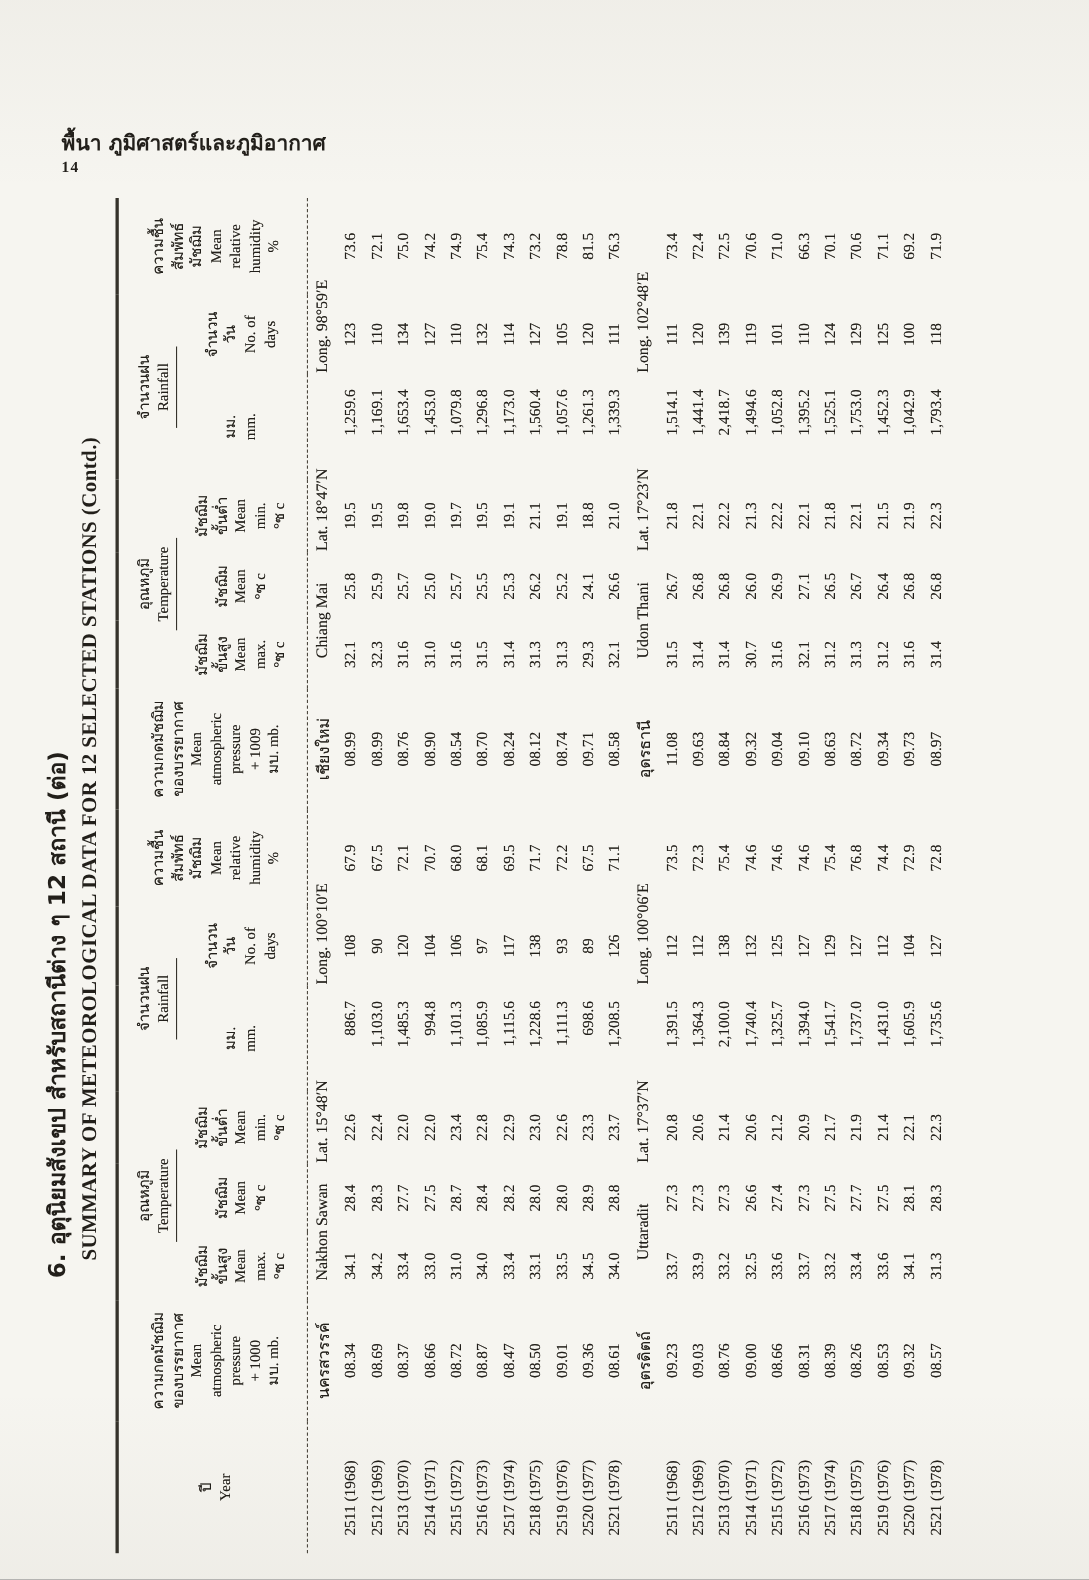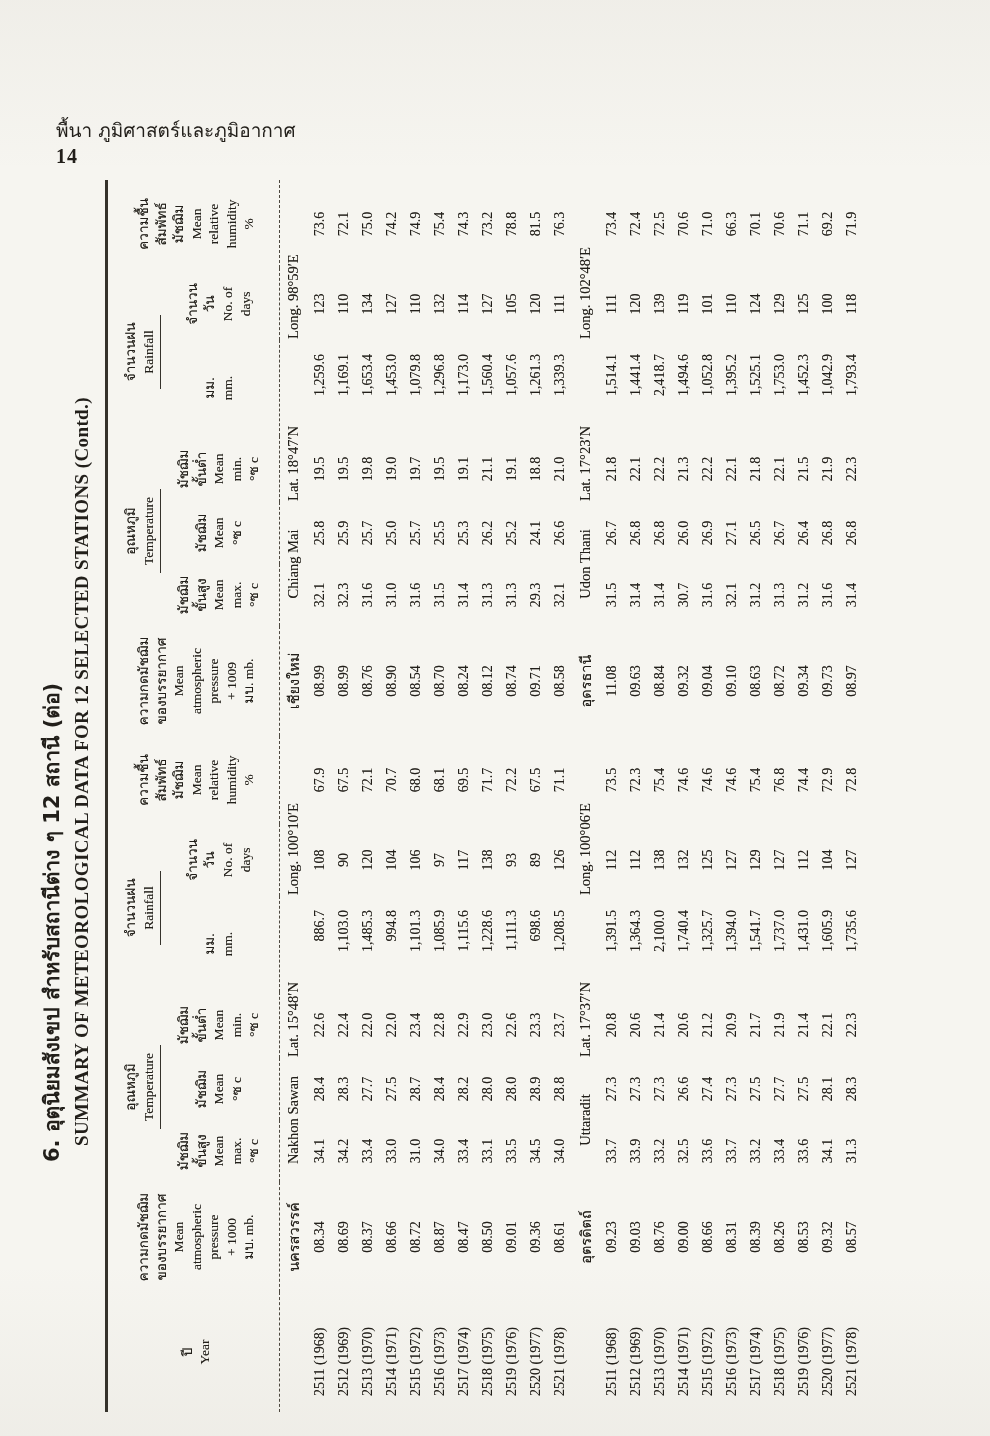"พื้นา ภูมิศาสตร์และภูมิอากาศ" .area-title { font-weight: normal -> bold }
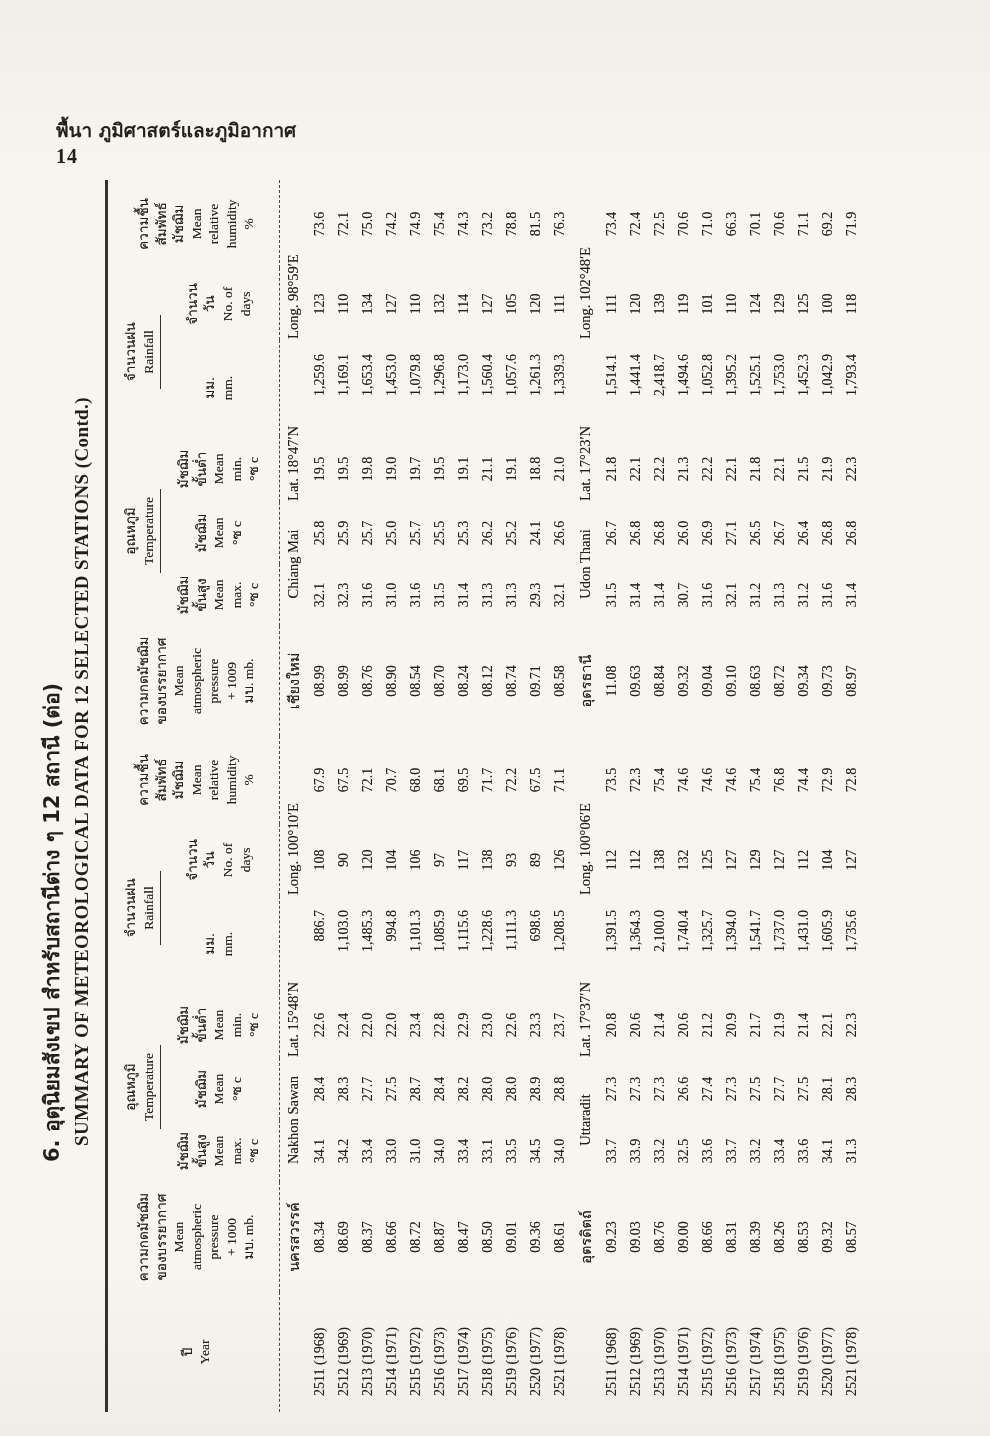"14" .page-number { font-size: 20px -> 14px }
